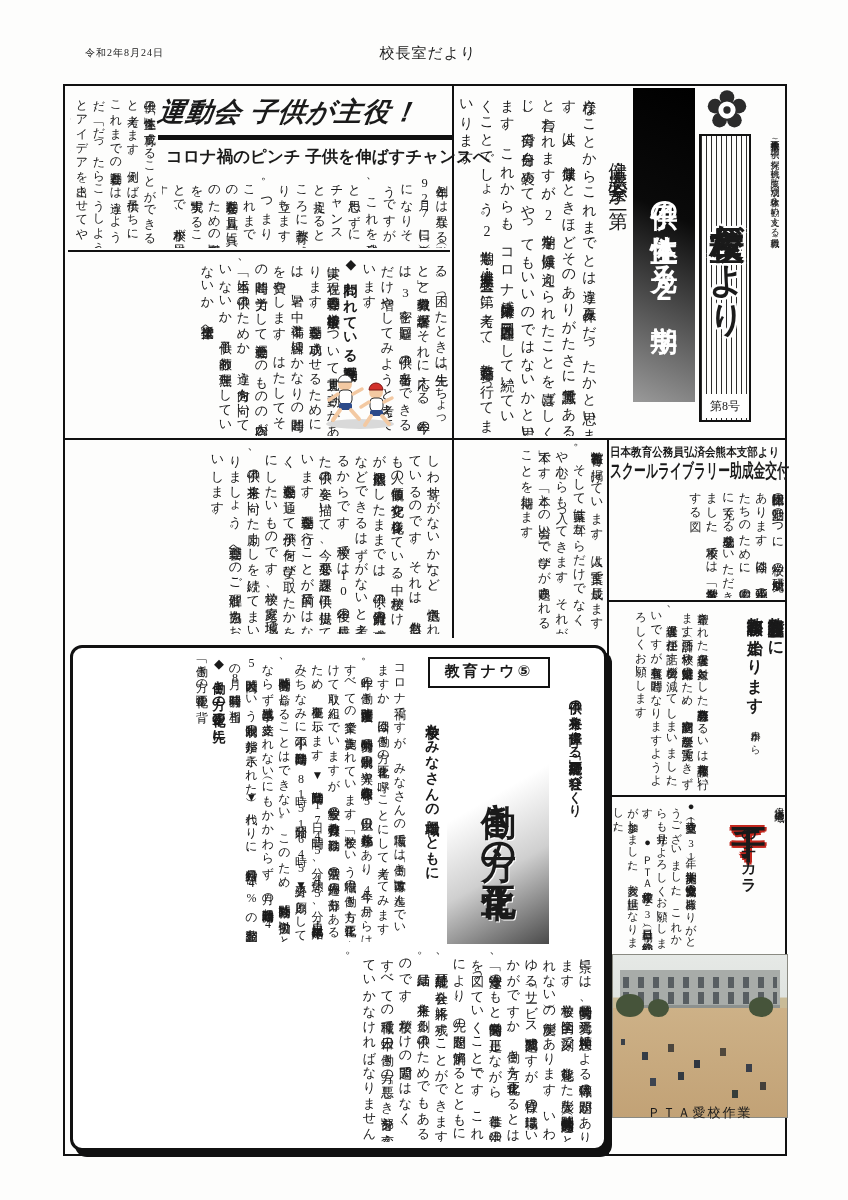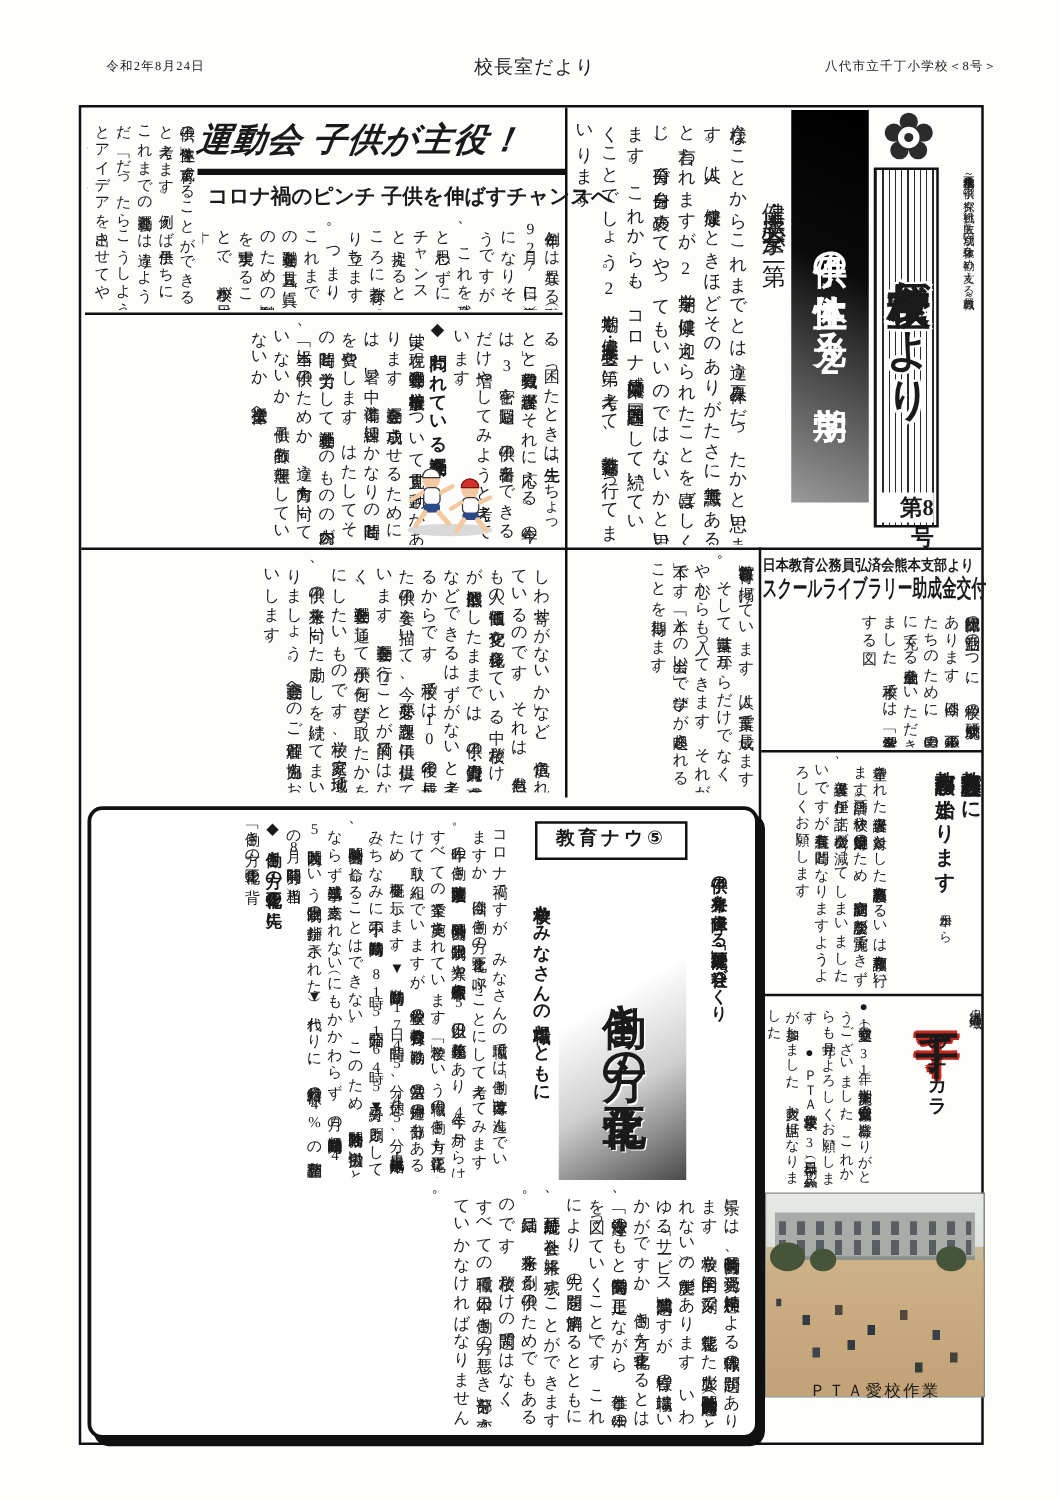"八代市立千丁小学校＜8号＞" div.abs { html: <div>八代市立千丁小学校＜8号＞</div> -> none }
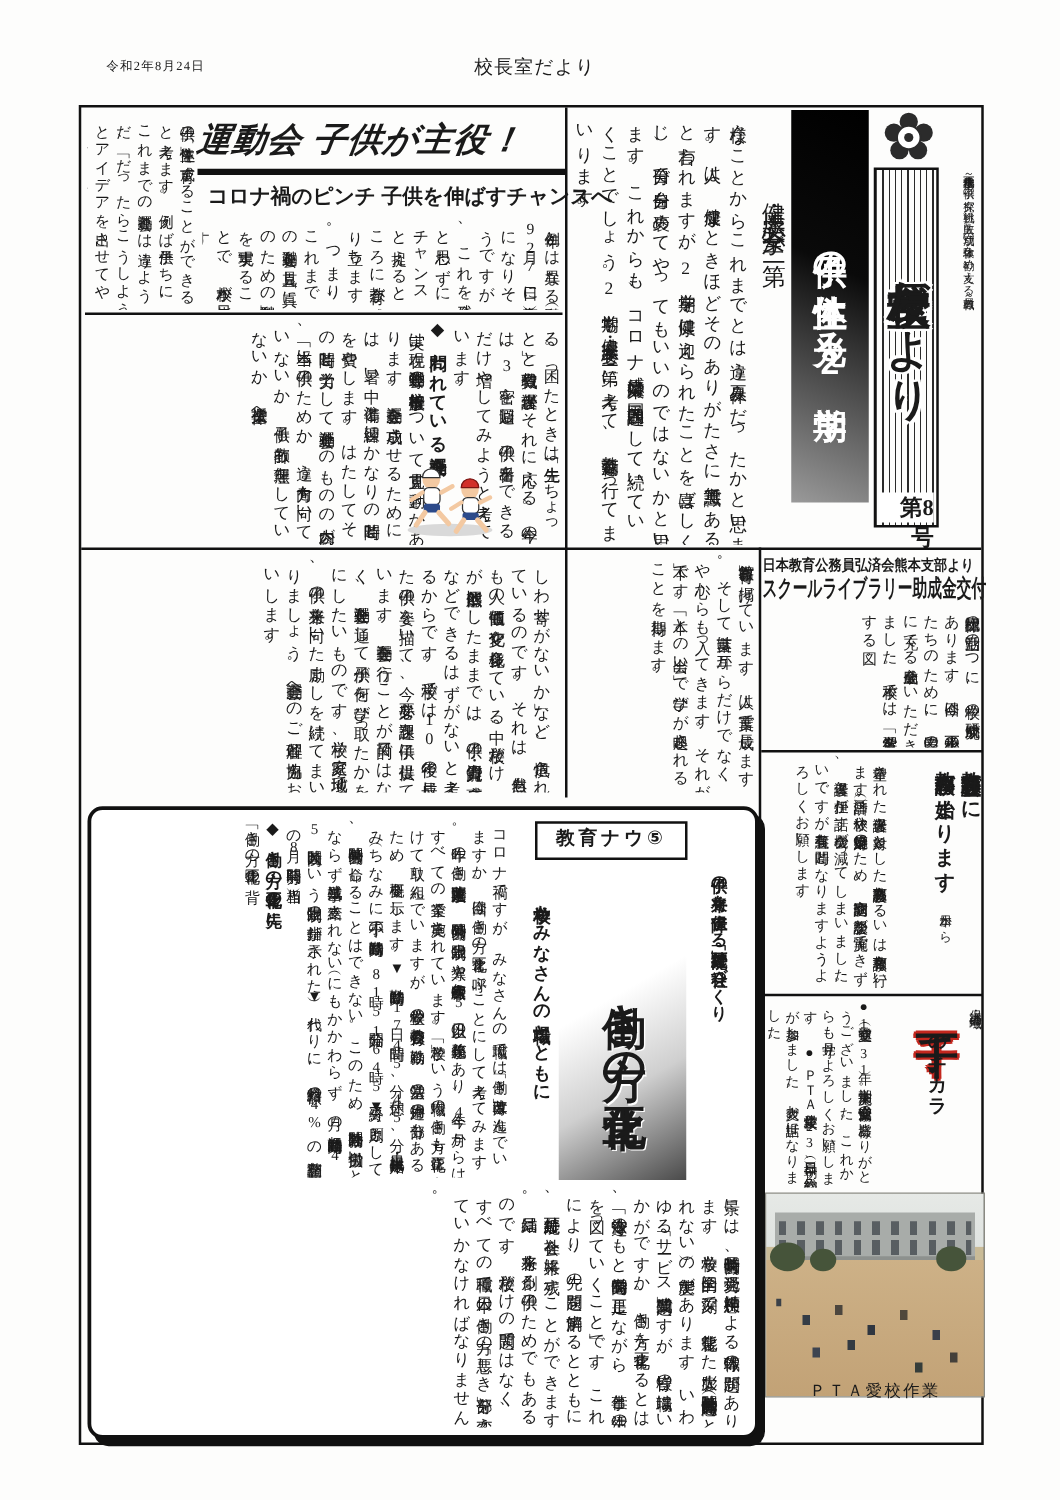"第8号" .mh-issue { font-size: 18px -> 12px; font-weight: bold -> normal; text-align: right -> center }
